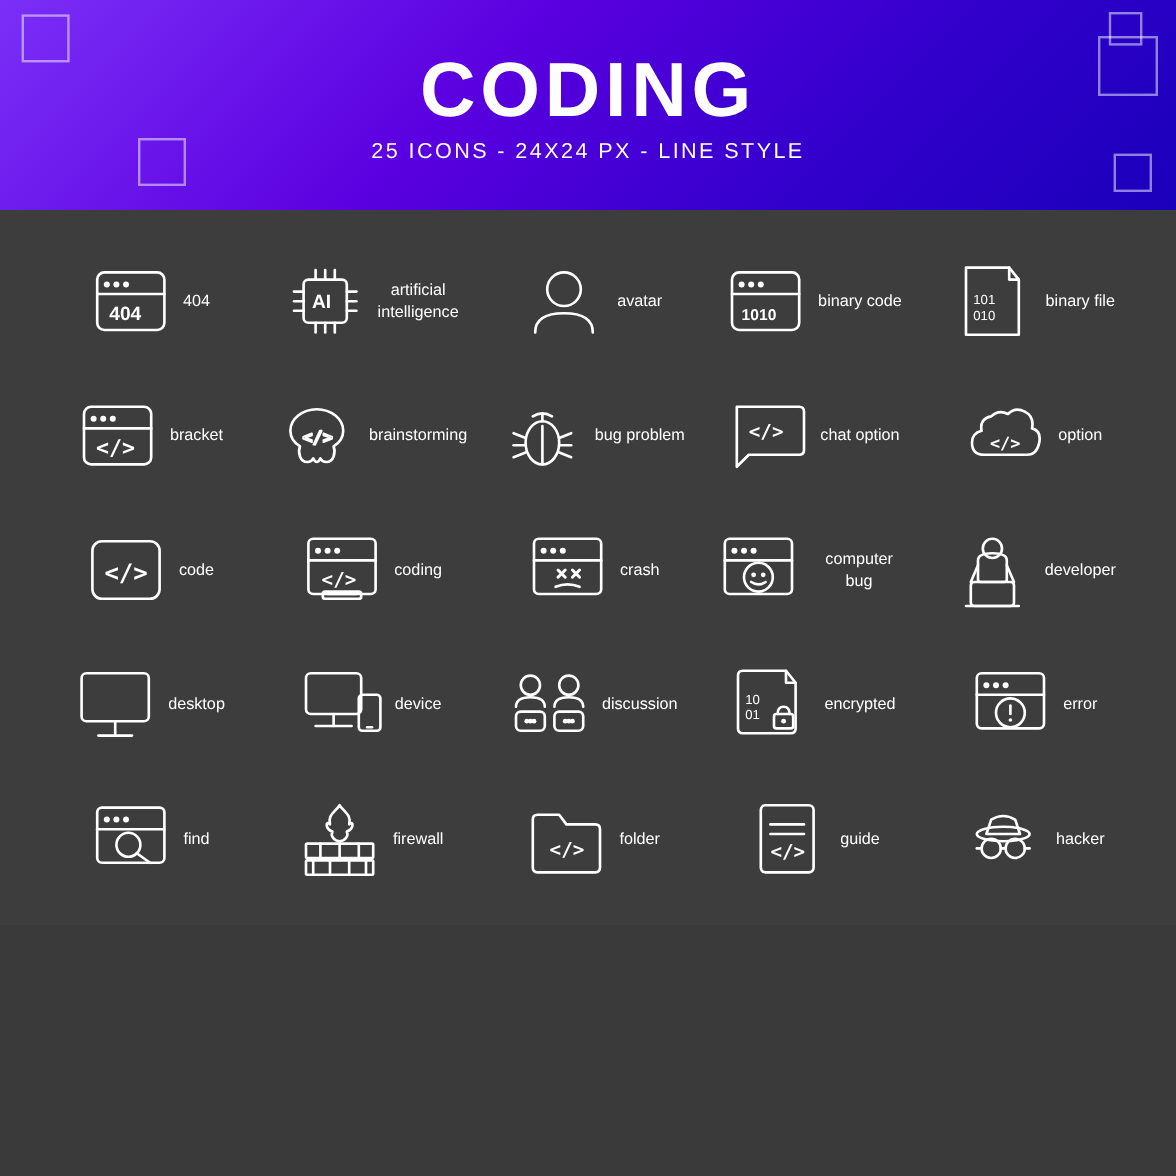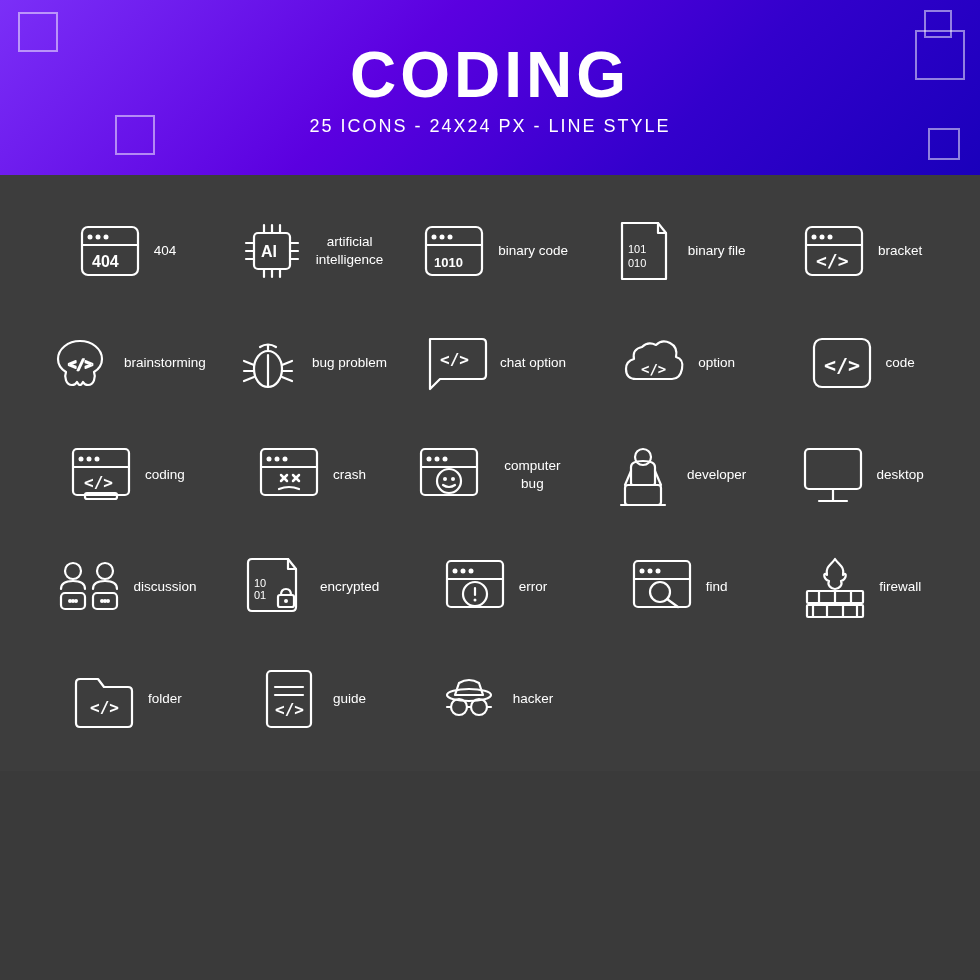"avatar" div.icon-item { html: none -> <div> <div> <svg> <circle></circle> <path></path> </svg> </div> <div>avatar</div> </div> }
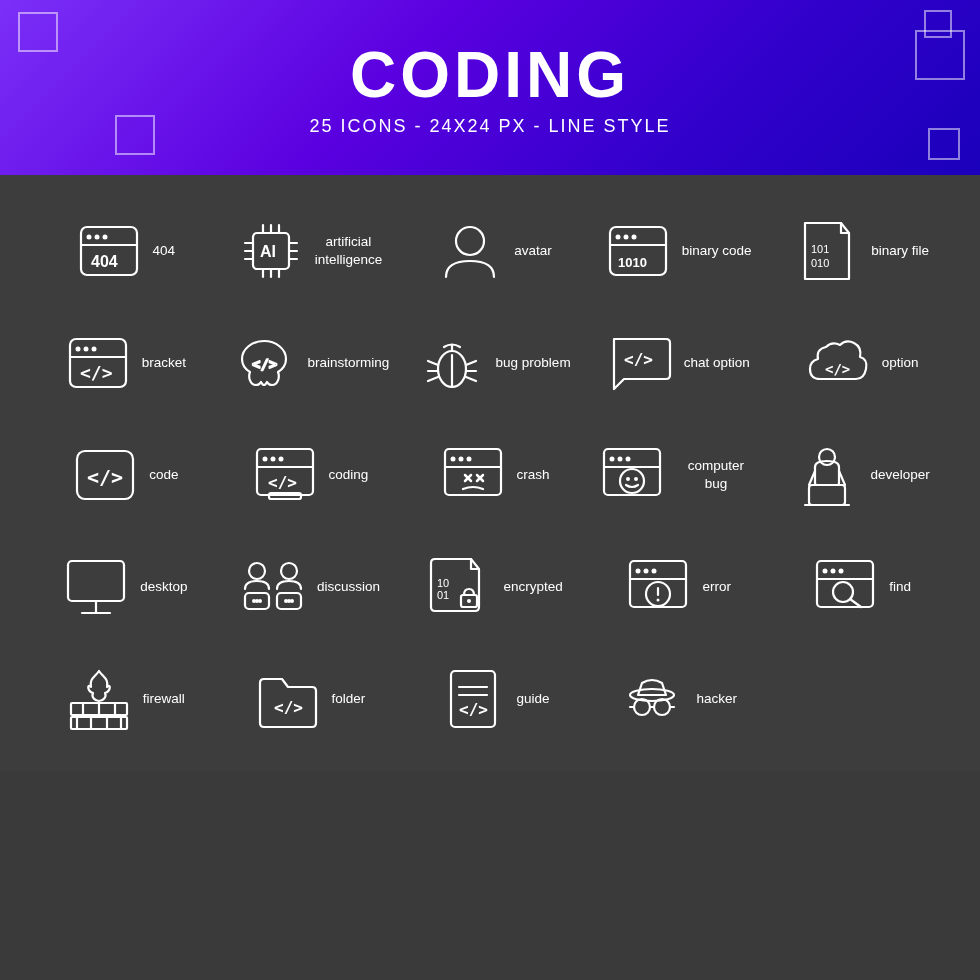"device" div.icon-item { html: none -> <div> <div> <svg> <rect></rect> <line></line> <line></line> <rect></rect> <line></line> </svg> </div> <div>device</div> </div> }
